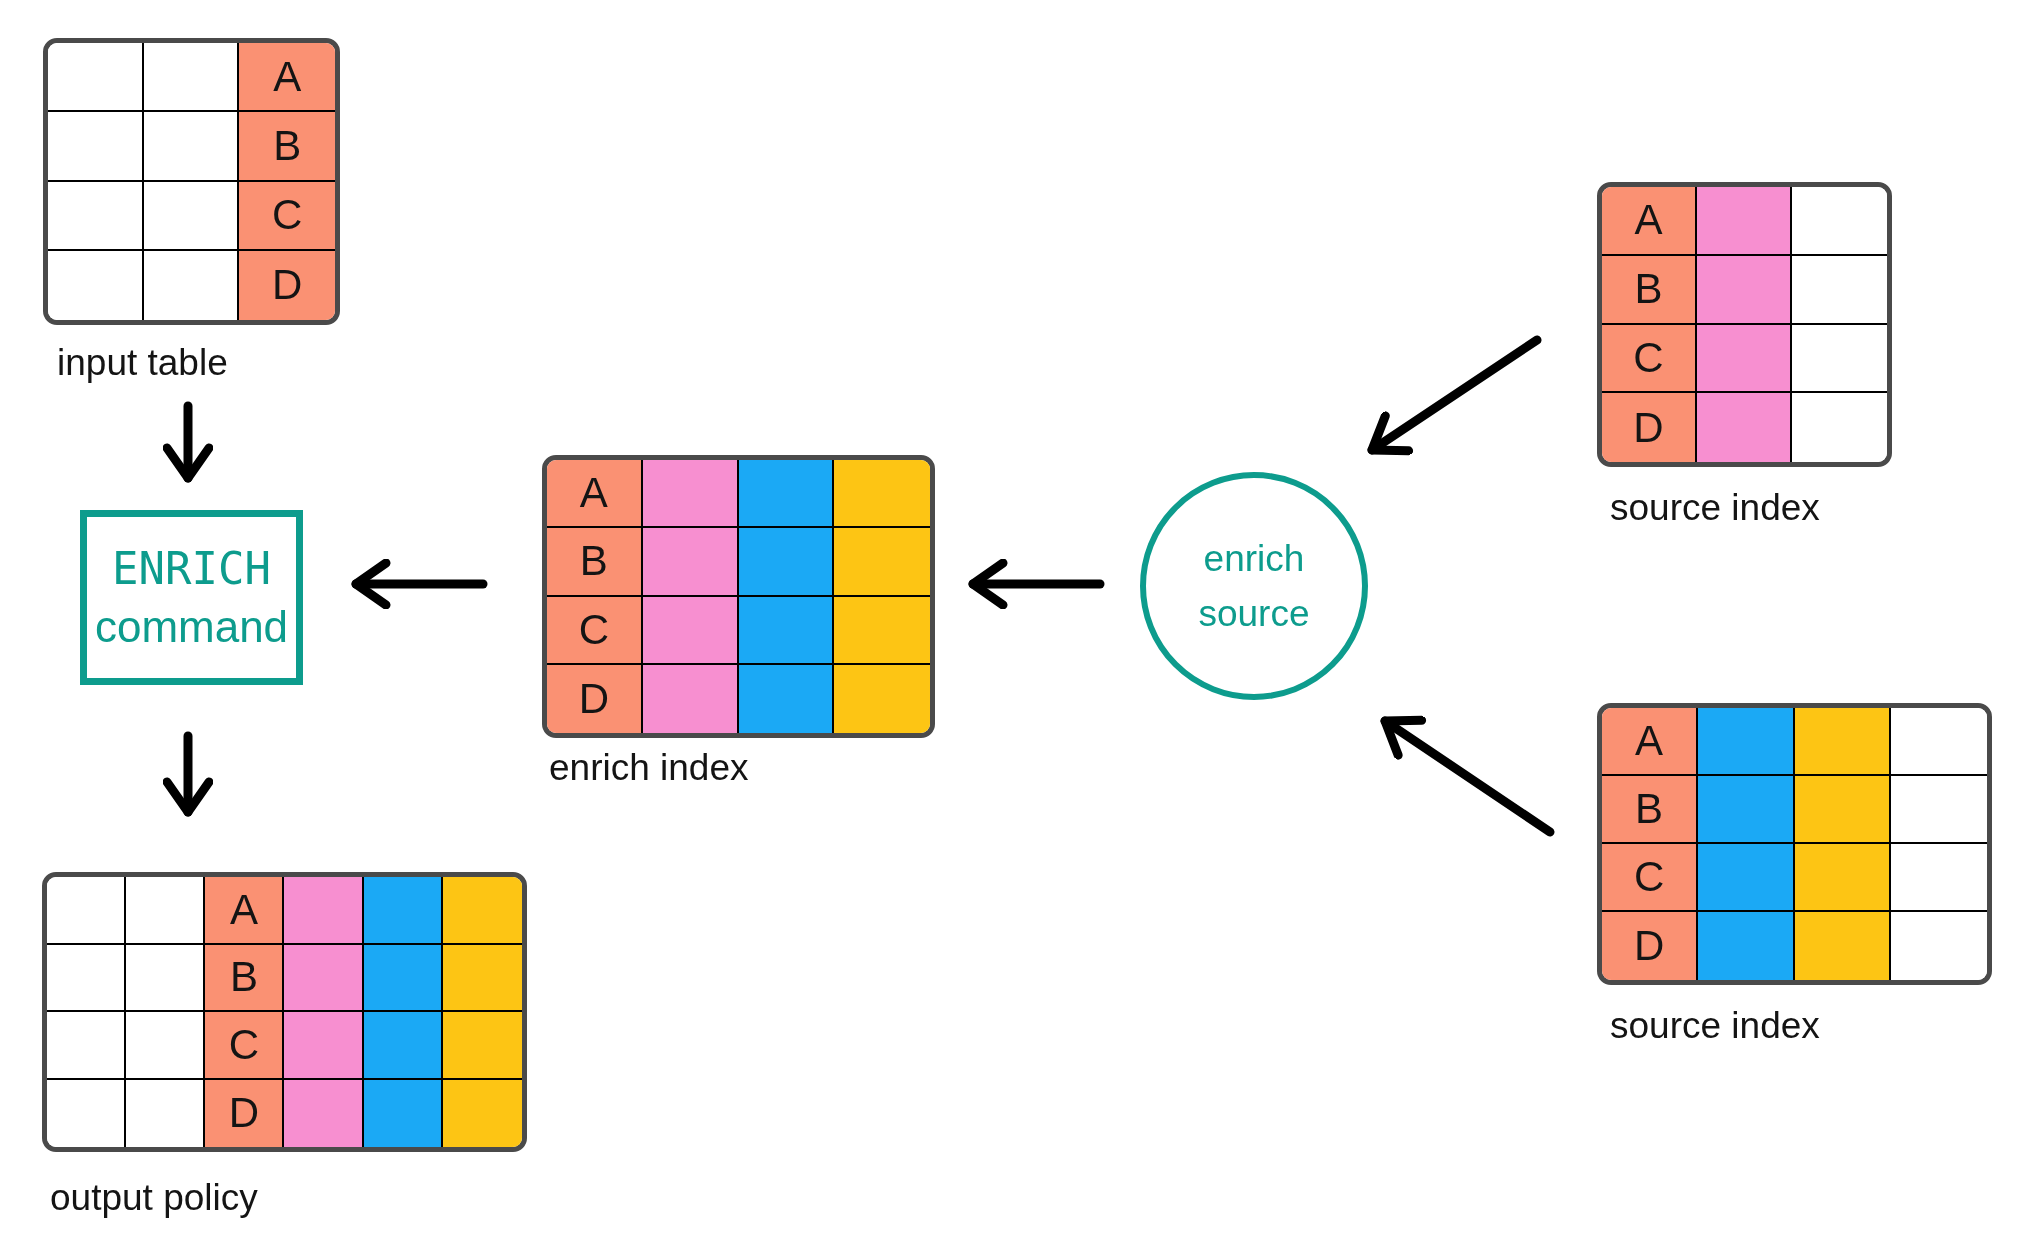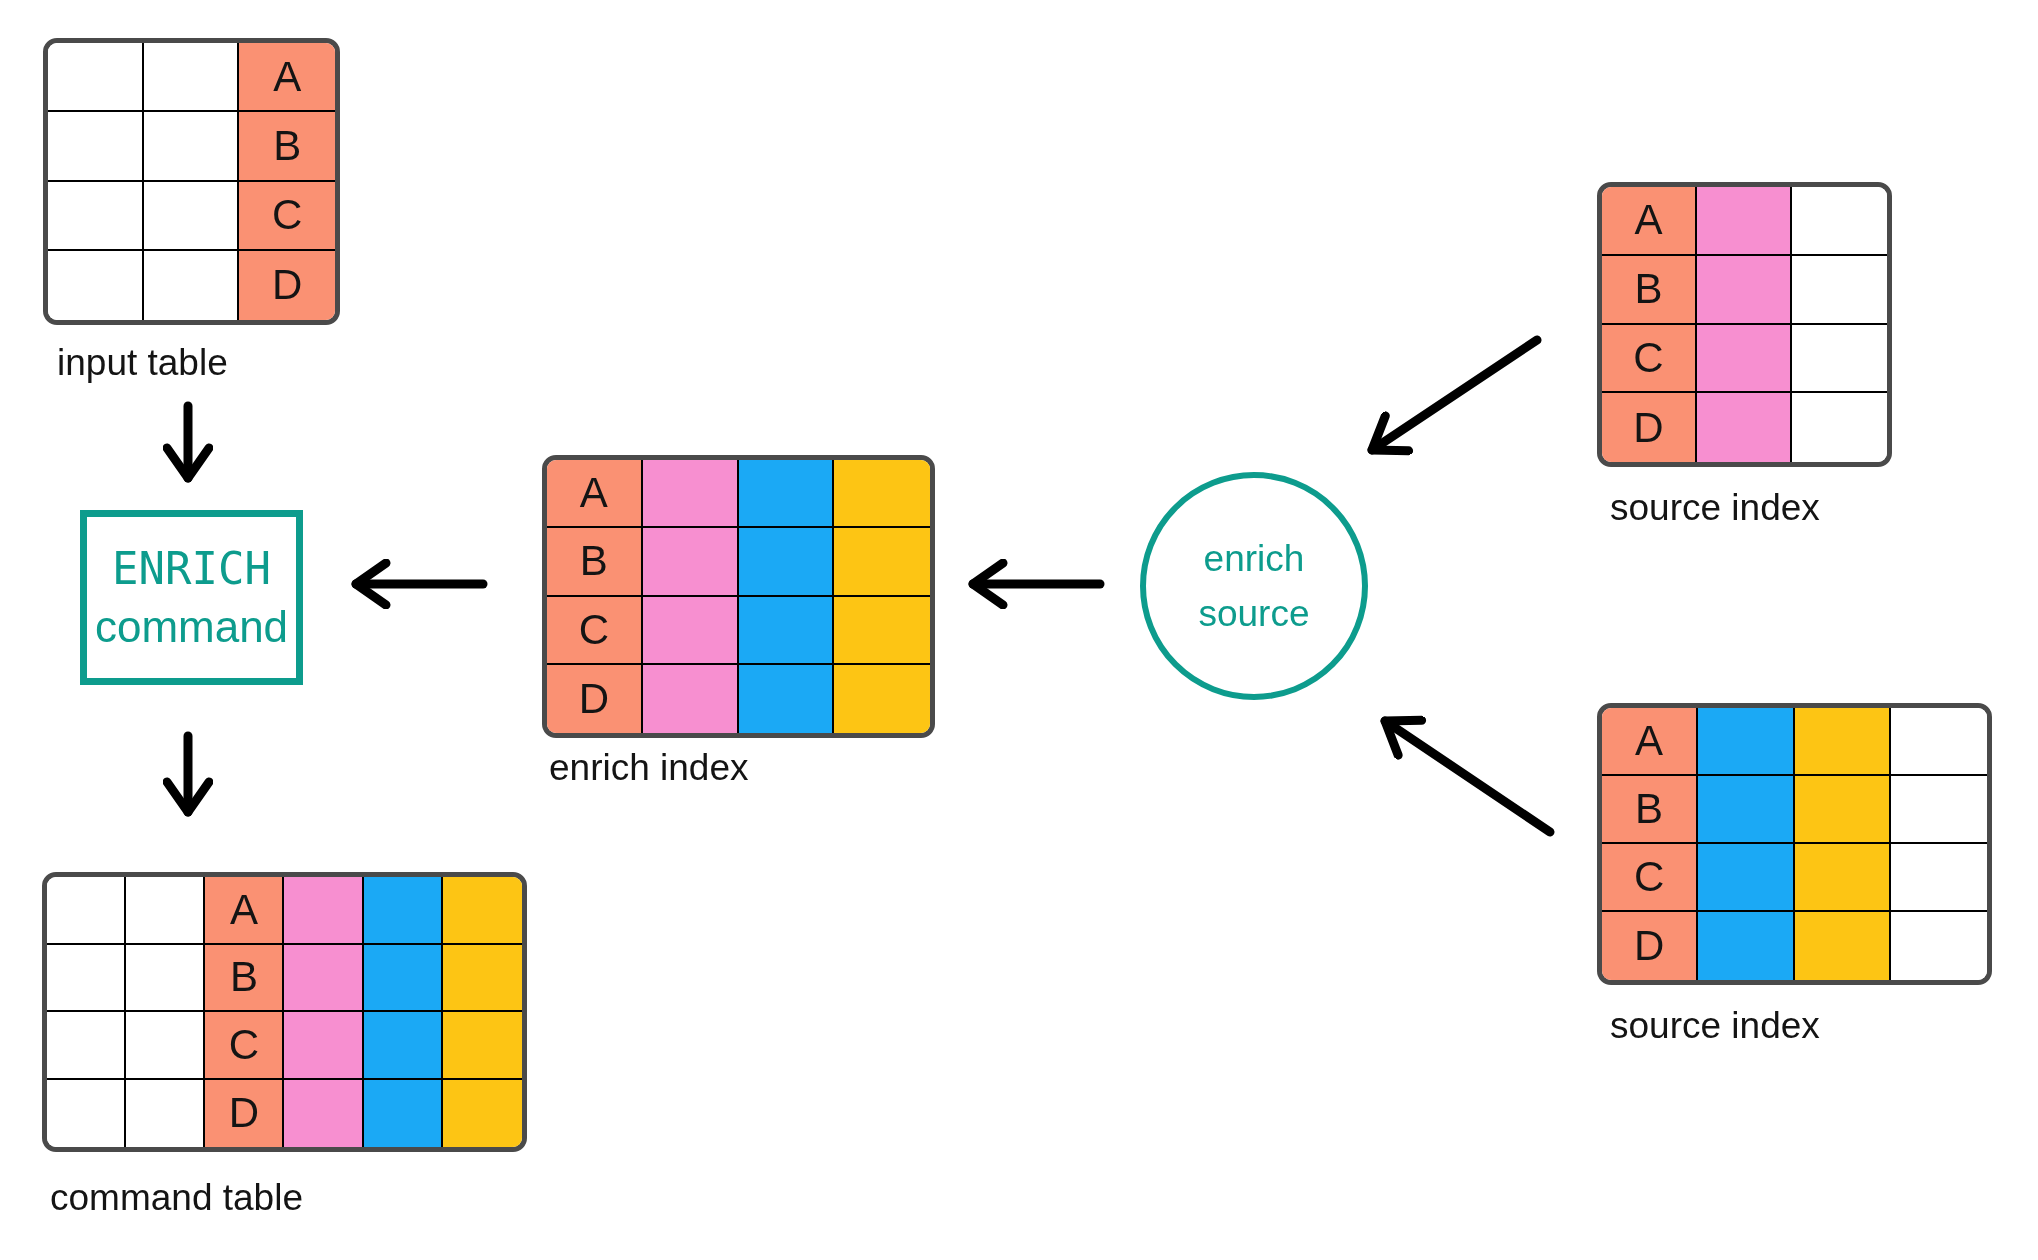"command table" div.dlabel { text: command table -> output policy }
